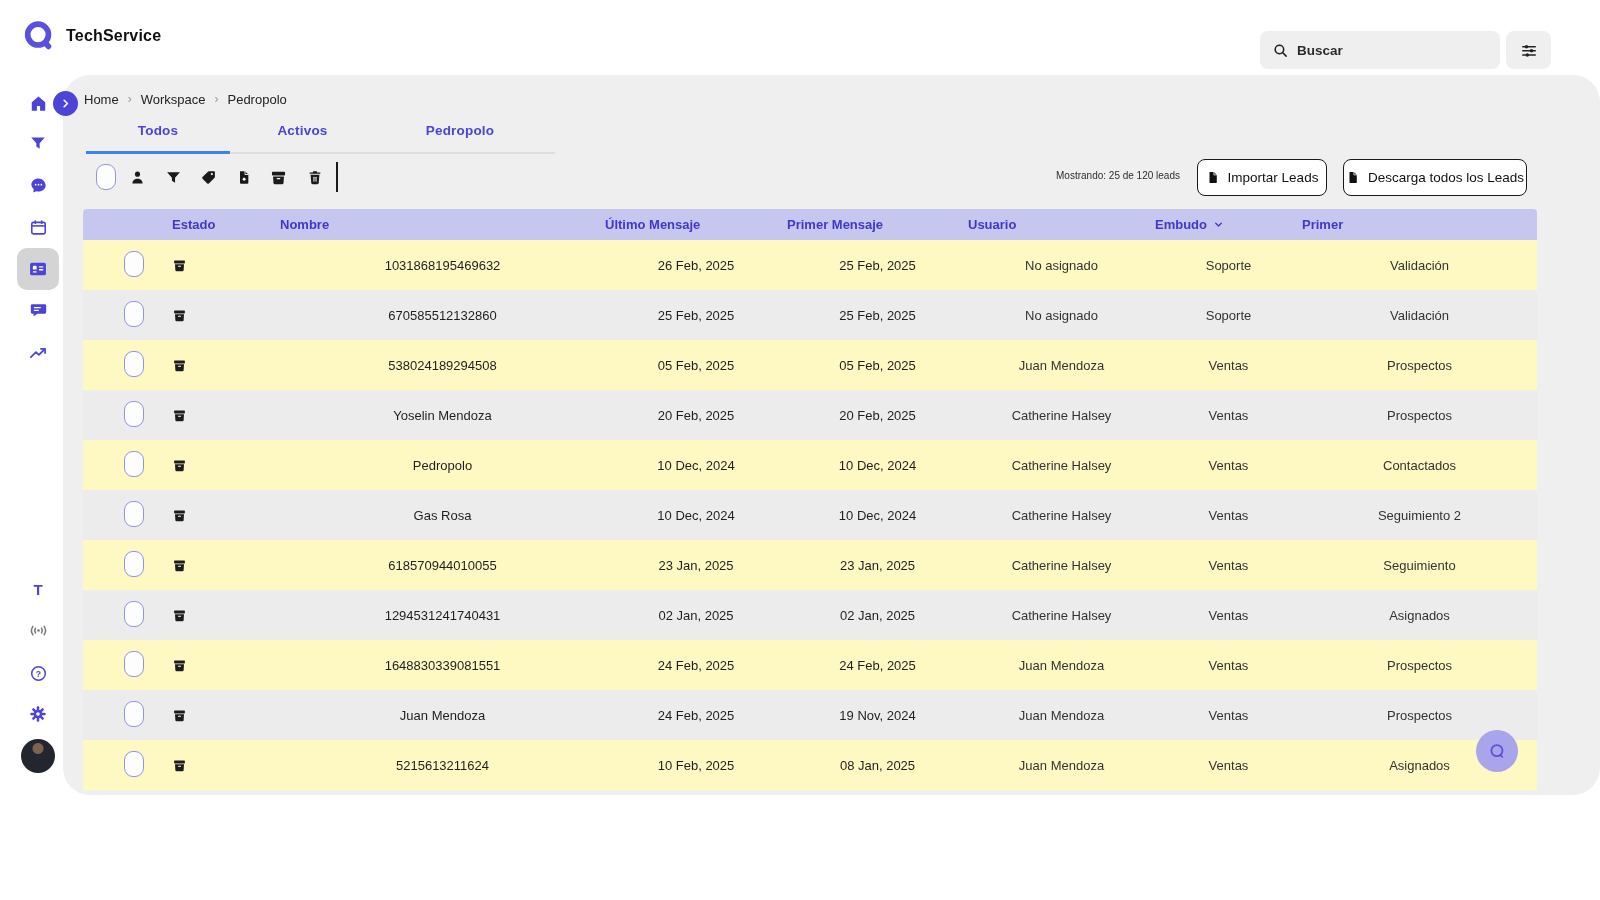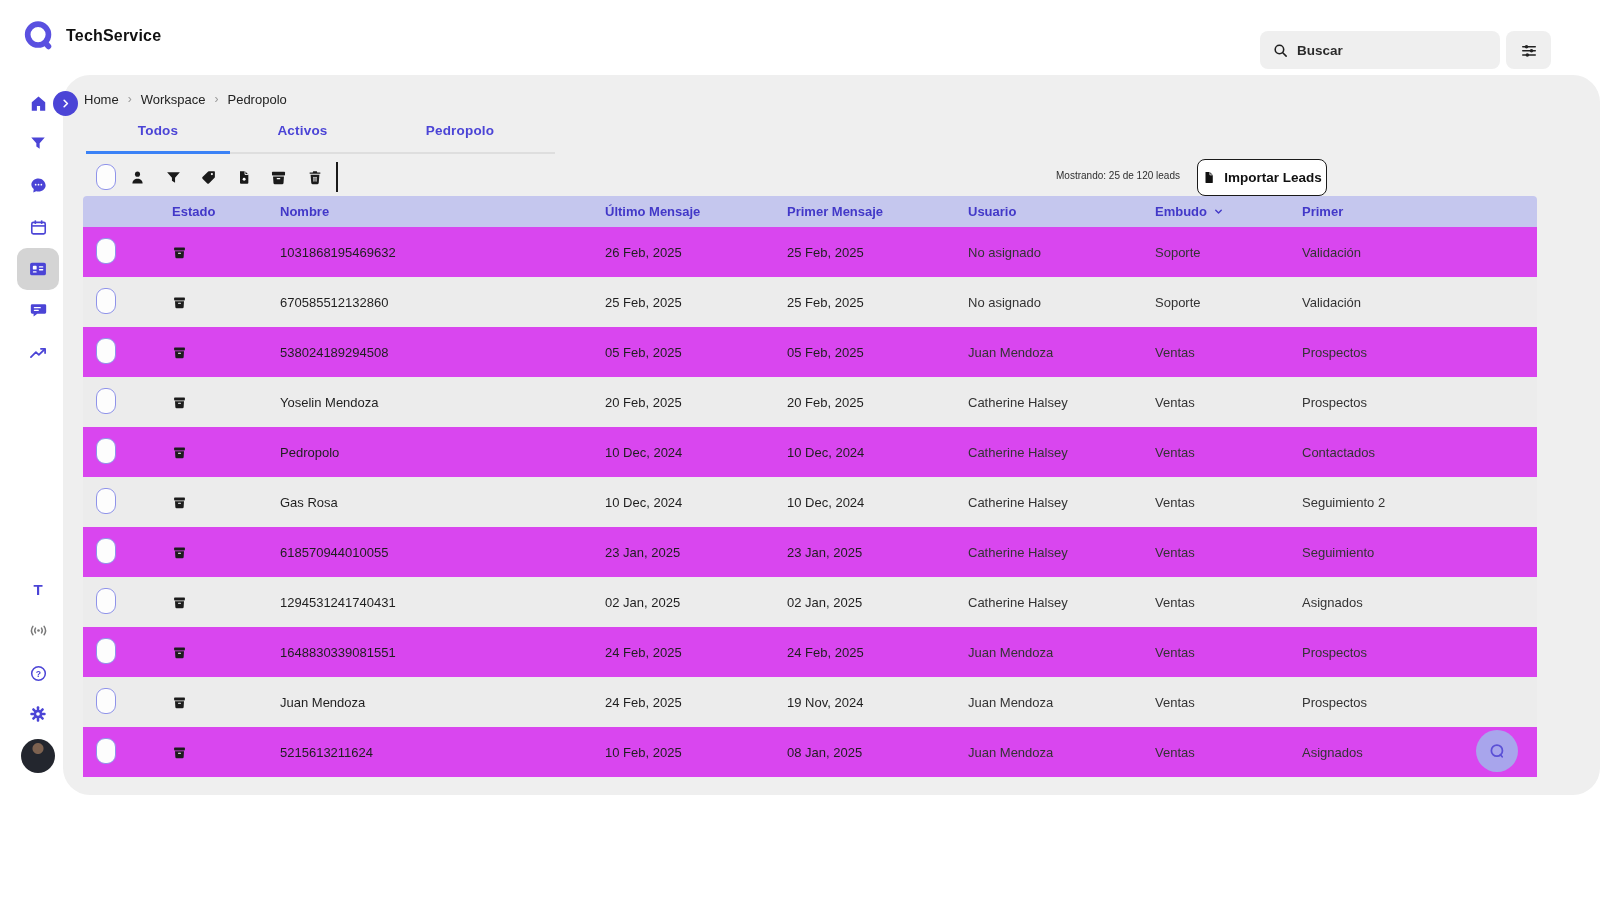"Importar Leads" .btn { font-weight: bold -> normal }
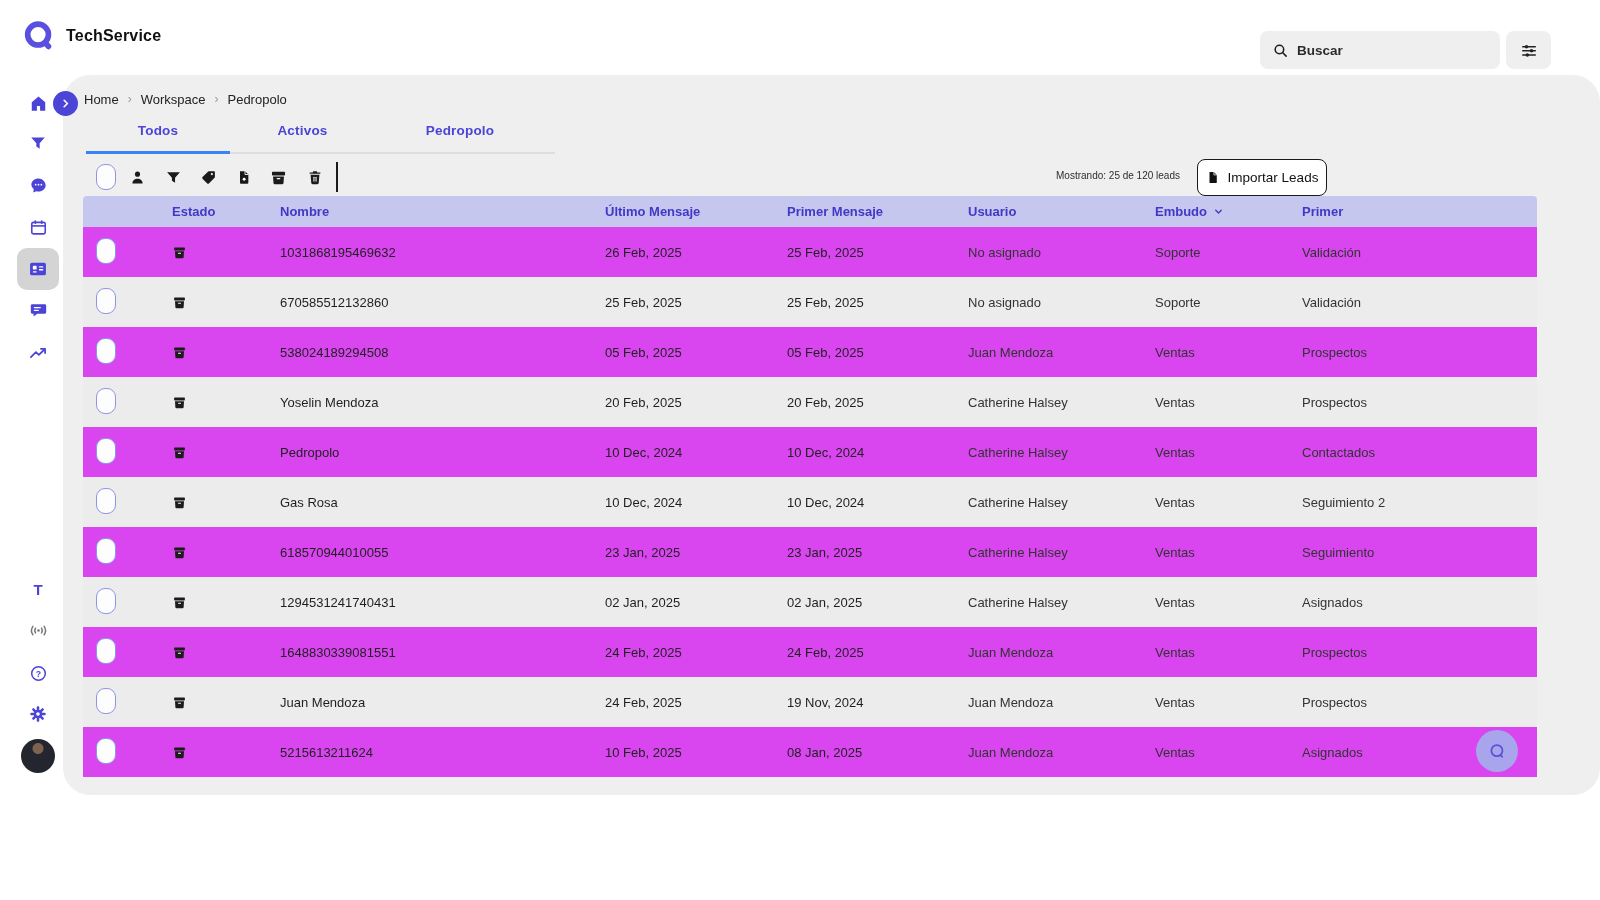"Descarga todos los Leads" div.btn { html: none -> <div> <span> <svg> <path></path> <path></path> </svg> </span> <span>Descarga todos los Leads</span> </div> }
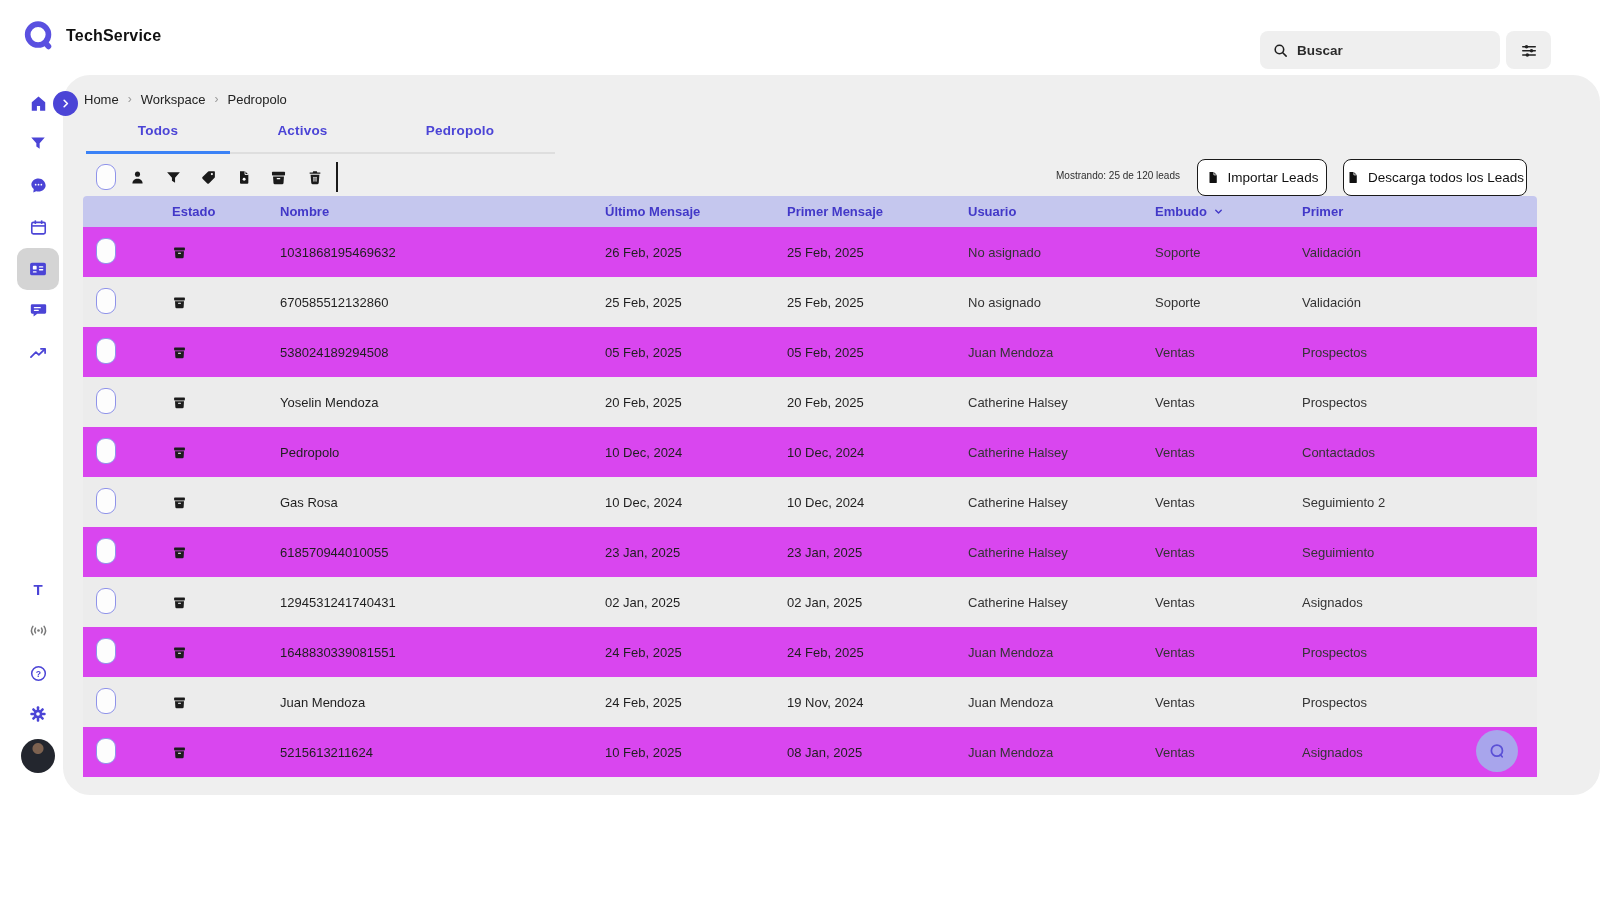"Estado" .table { text-align: none -> center; top: 121px -> 134px }
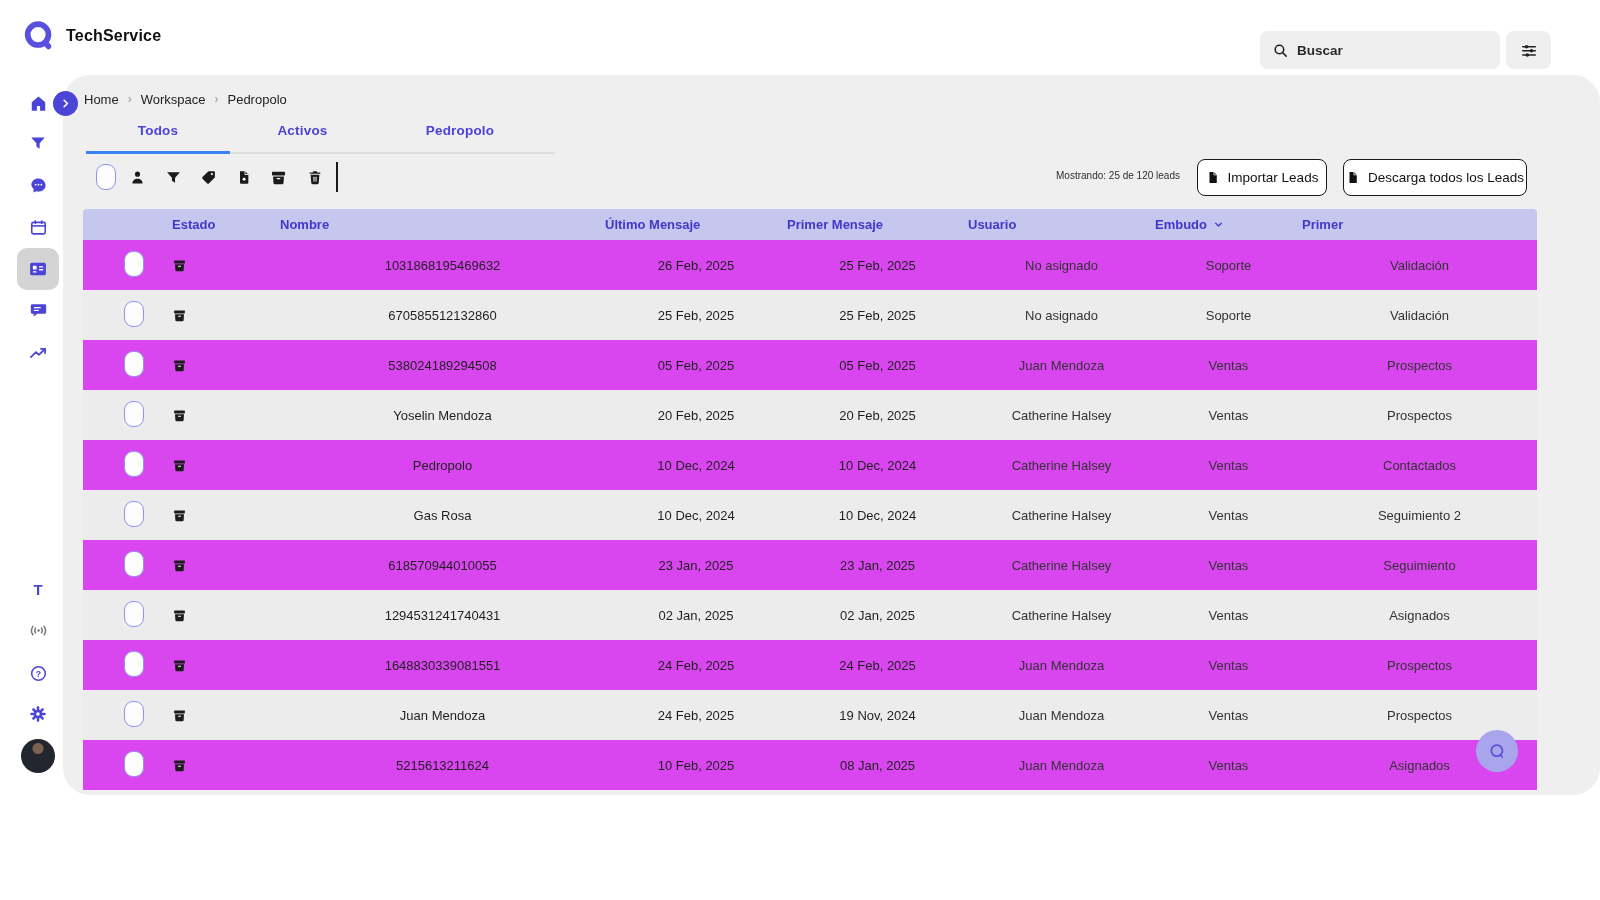"1031868195469632" .trow { background: #d946ef -> #fef9c3 }
